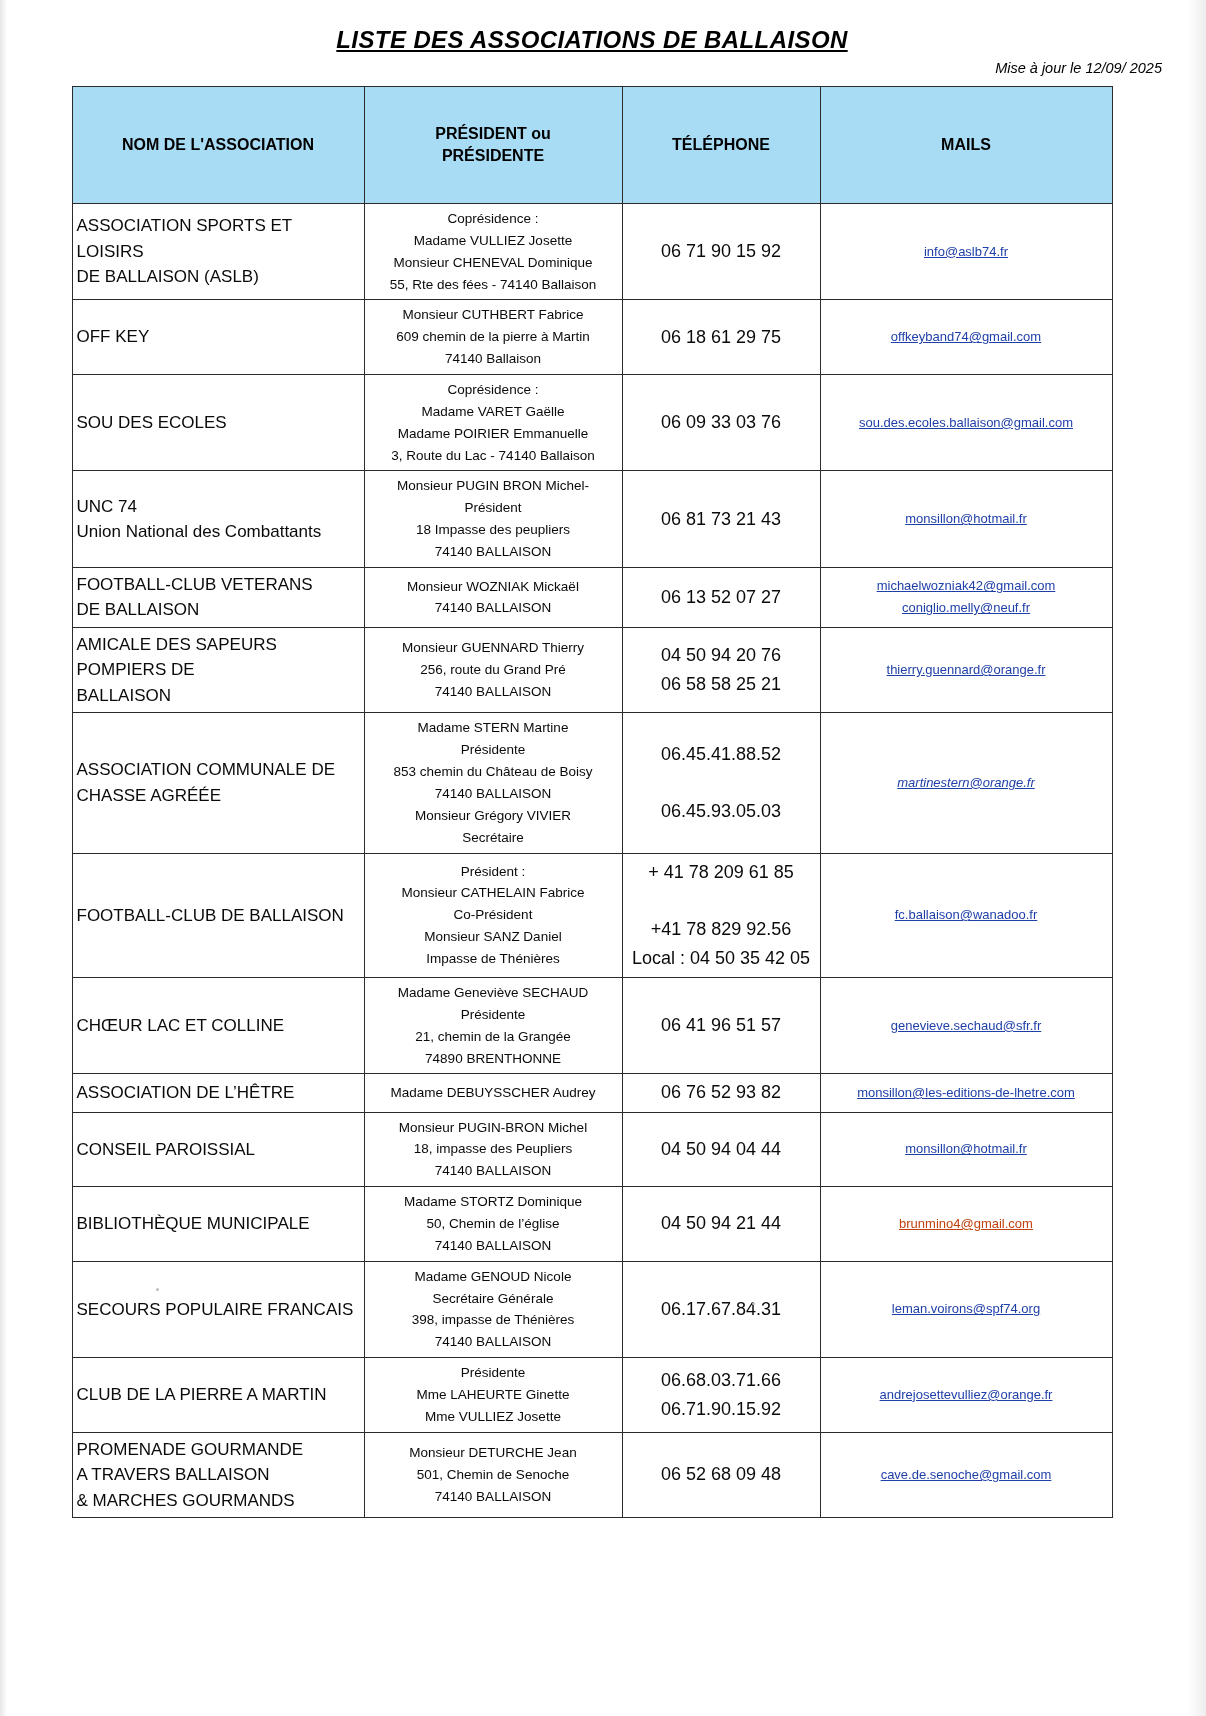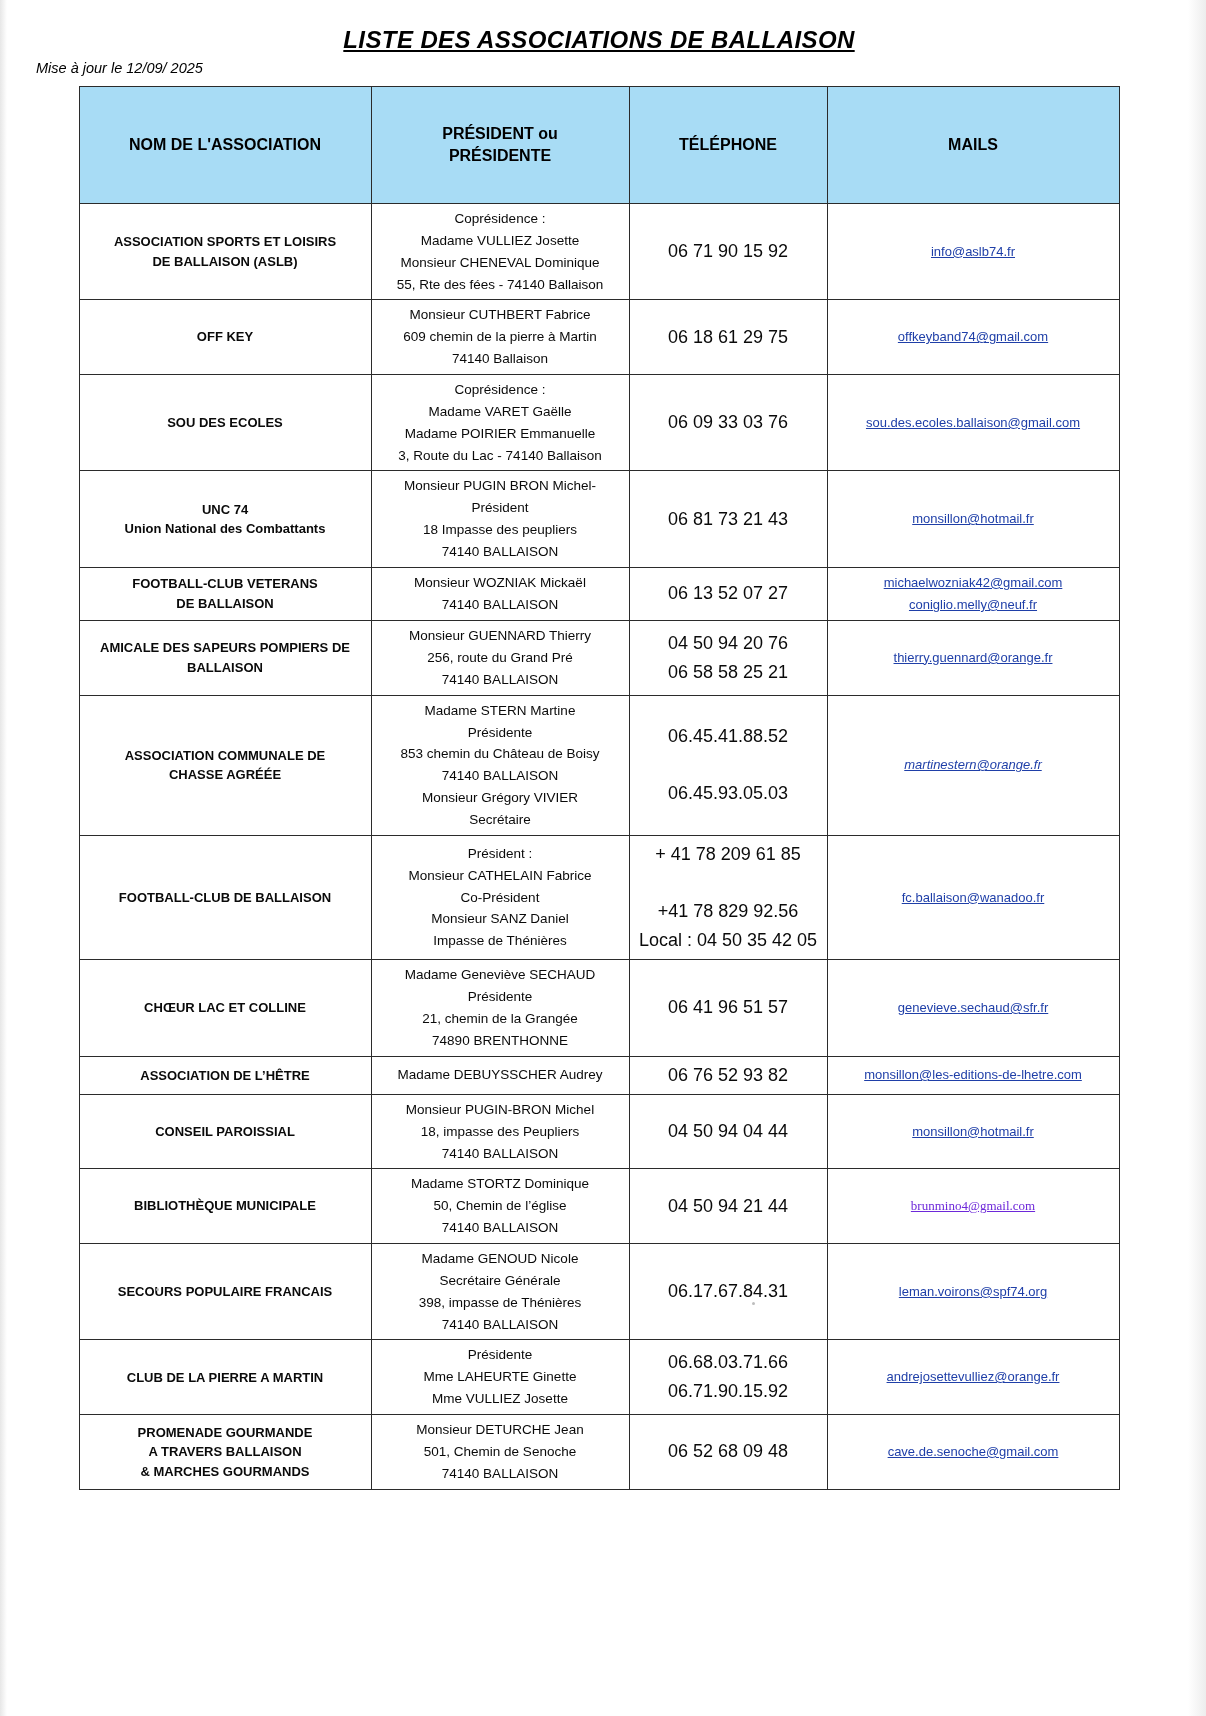"LISTE DES ASSOCIATIONS DE BALLAISON" .page { padding: 12px 44px 0 36px -> 12px 44px 0 22px }
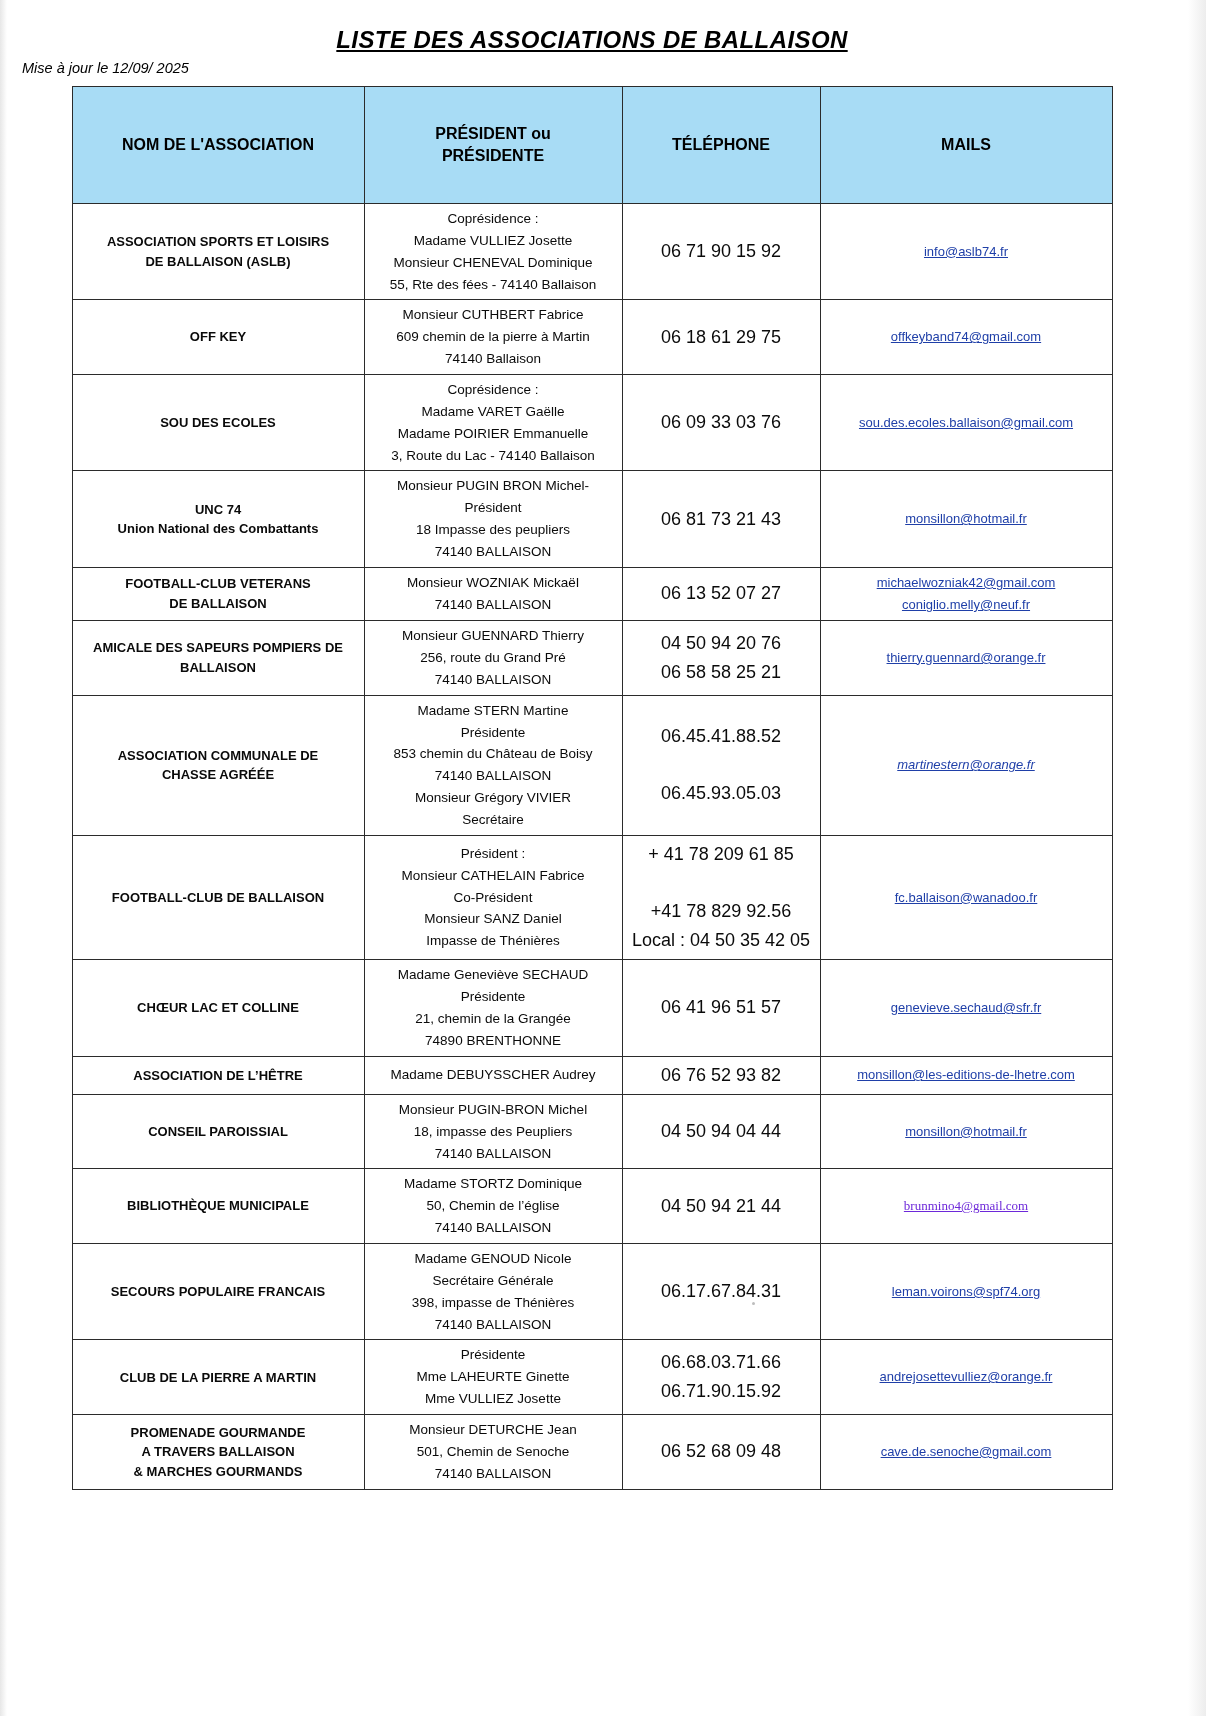"Mise à jour le 12/09/" .doc-subtitle { text-align: left -> right }
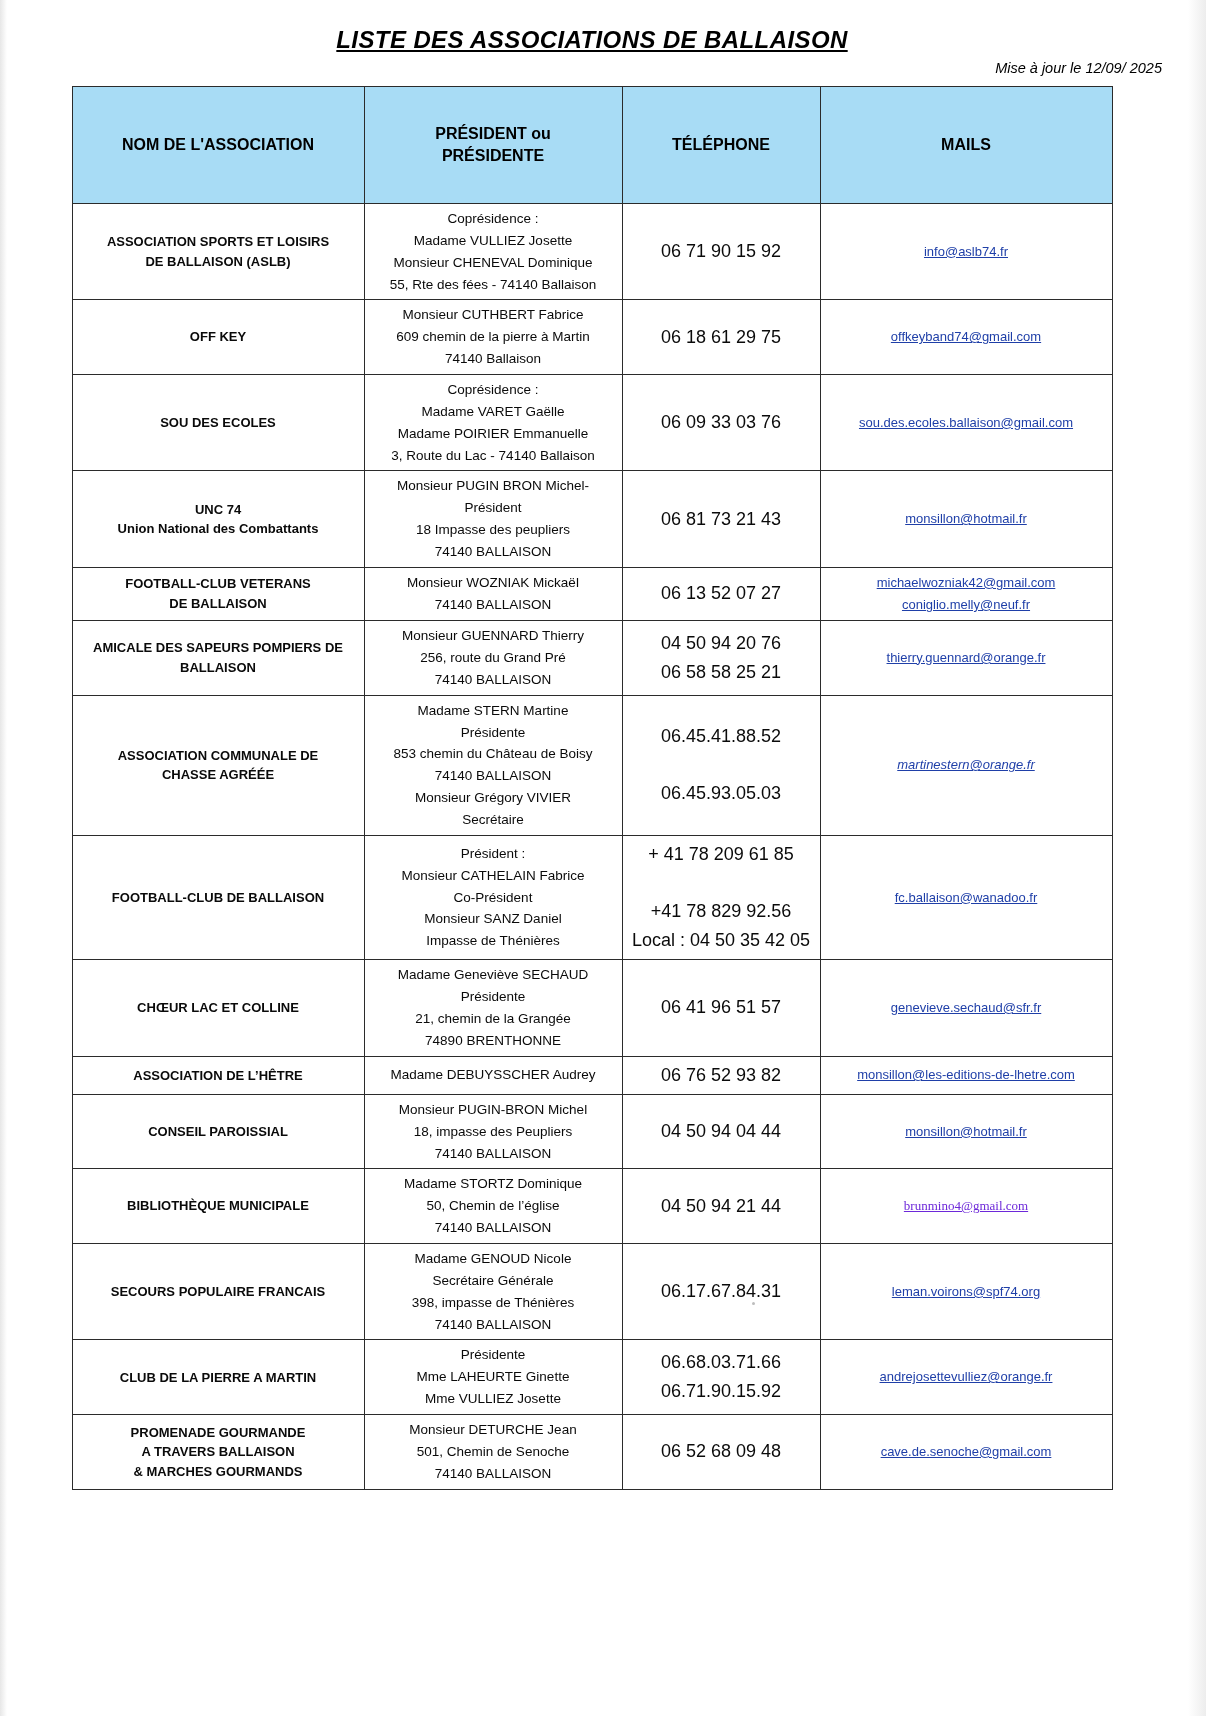"ASSOCIATION SPORTS ET LOISIRS" td.cell-name { font-size: 13px -> 17px; font-weight: bold -> normal; text-align: center -> left }
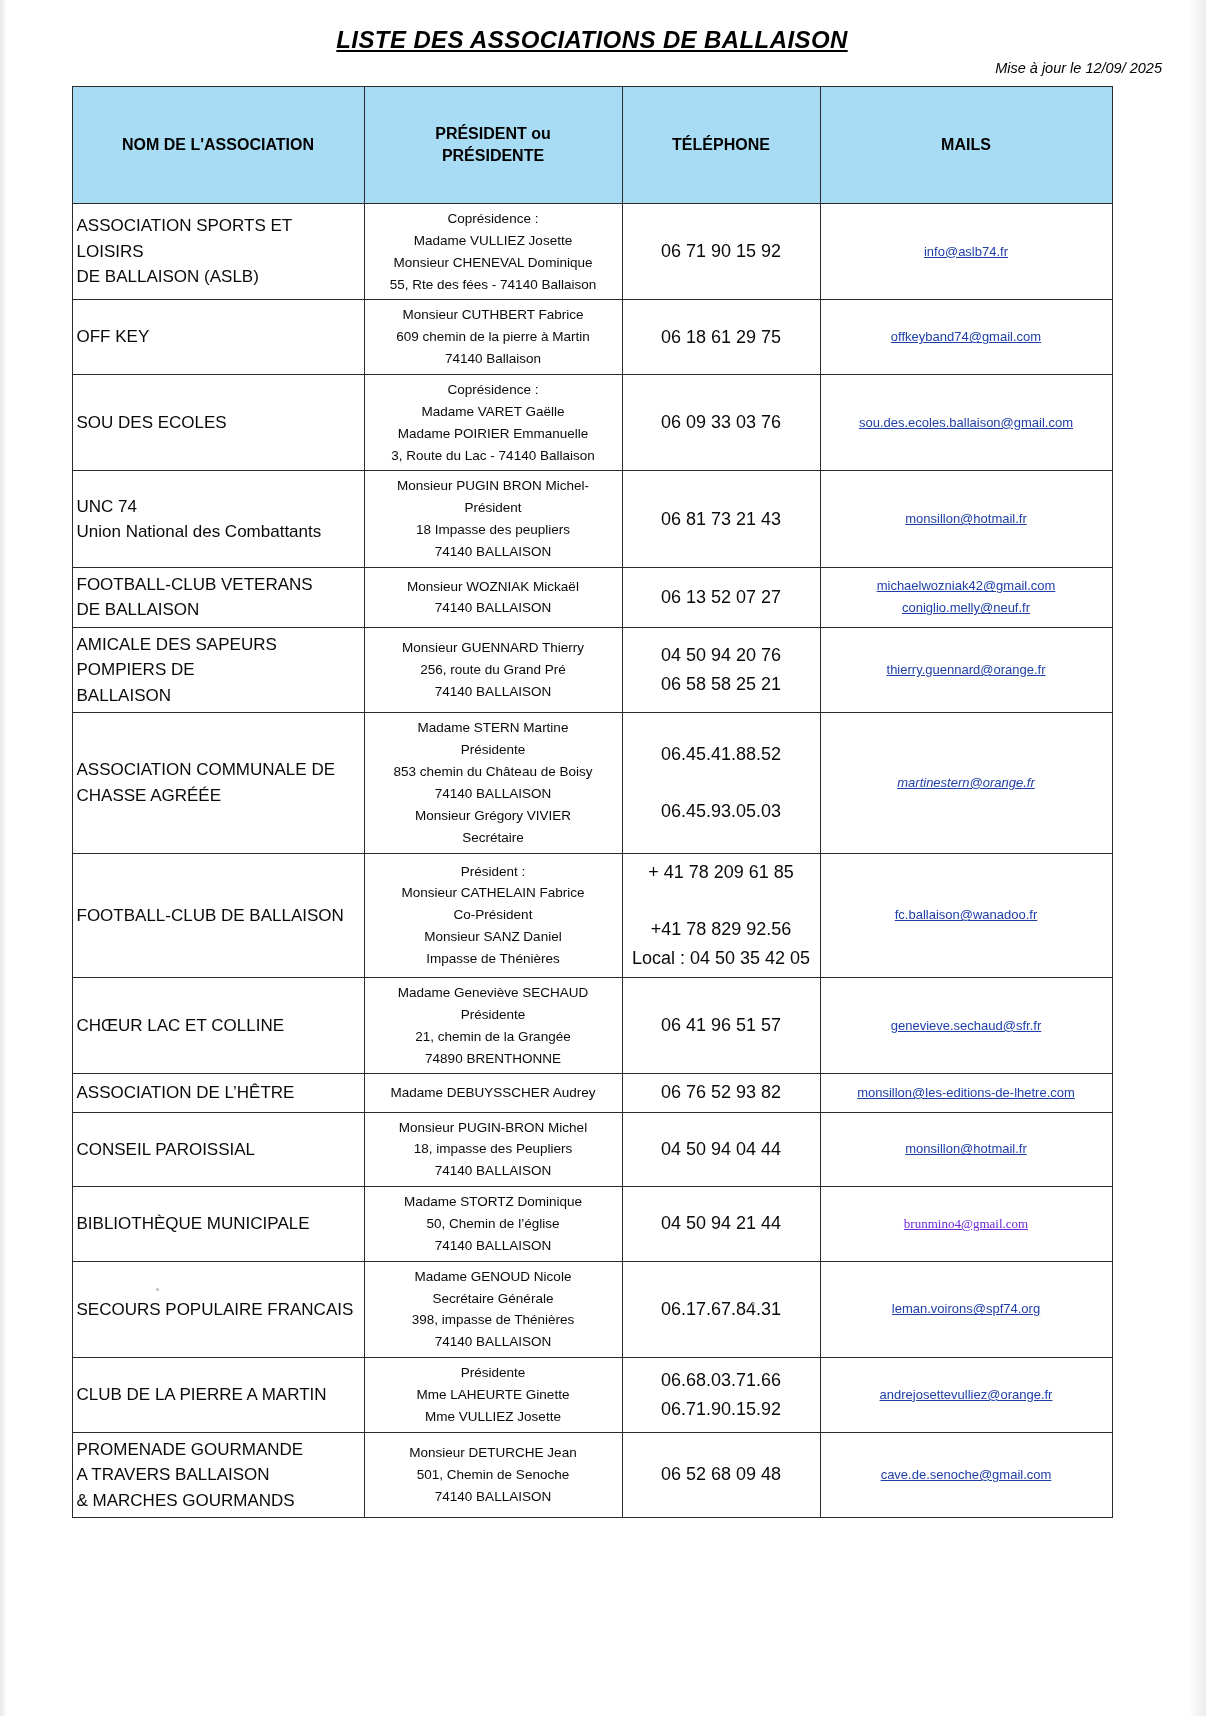"brunmino4@gmail.com" span.mail-link { color: #6d28d9 -> #c2410c; font-family: Liberation Serif, serif -> none }
